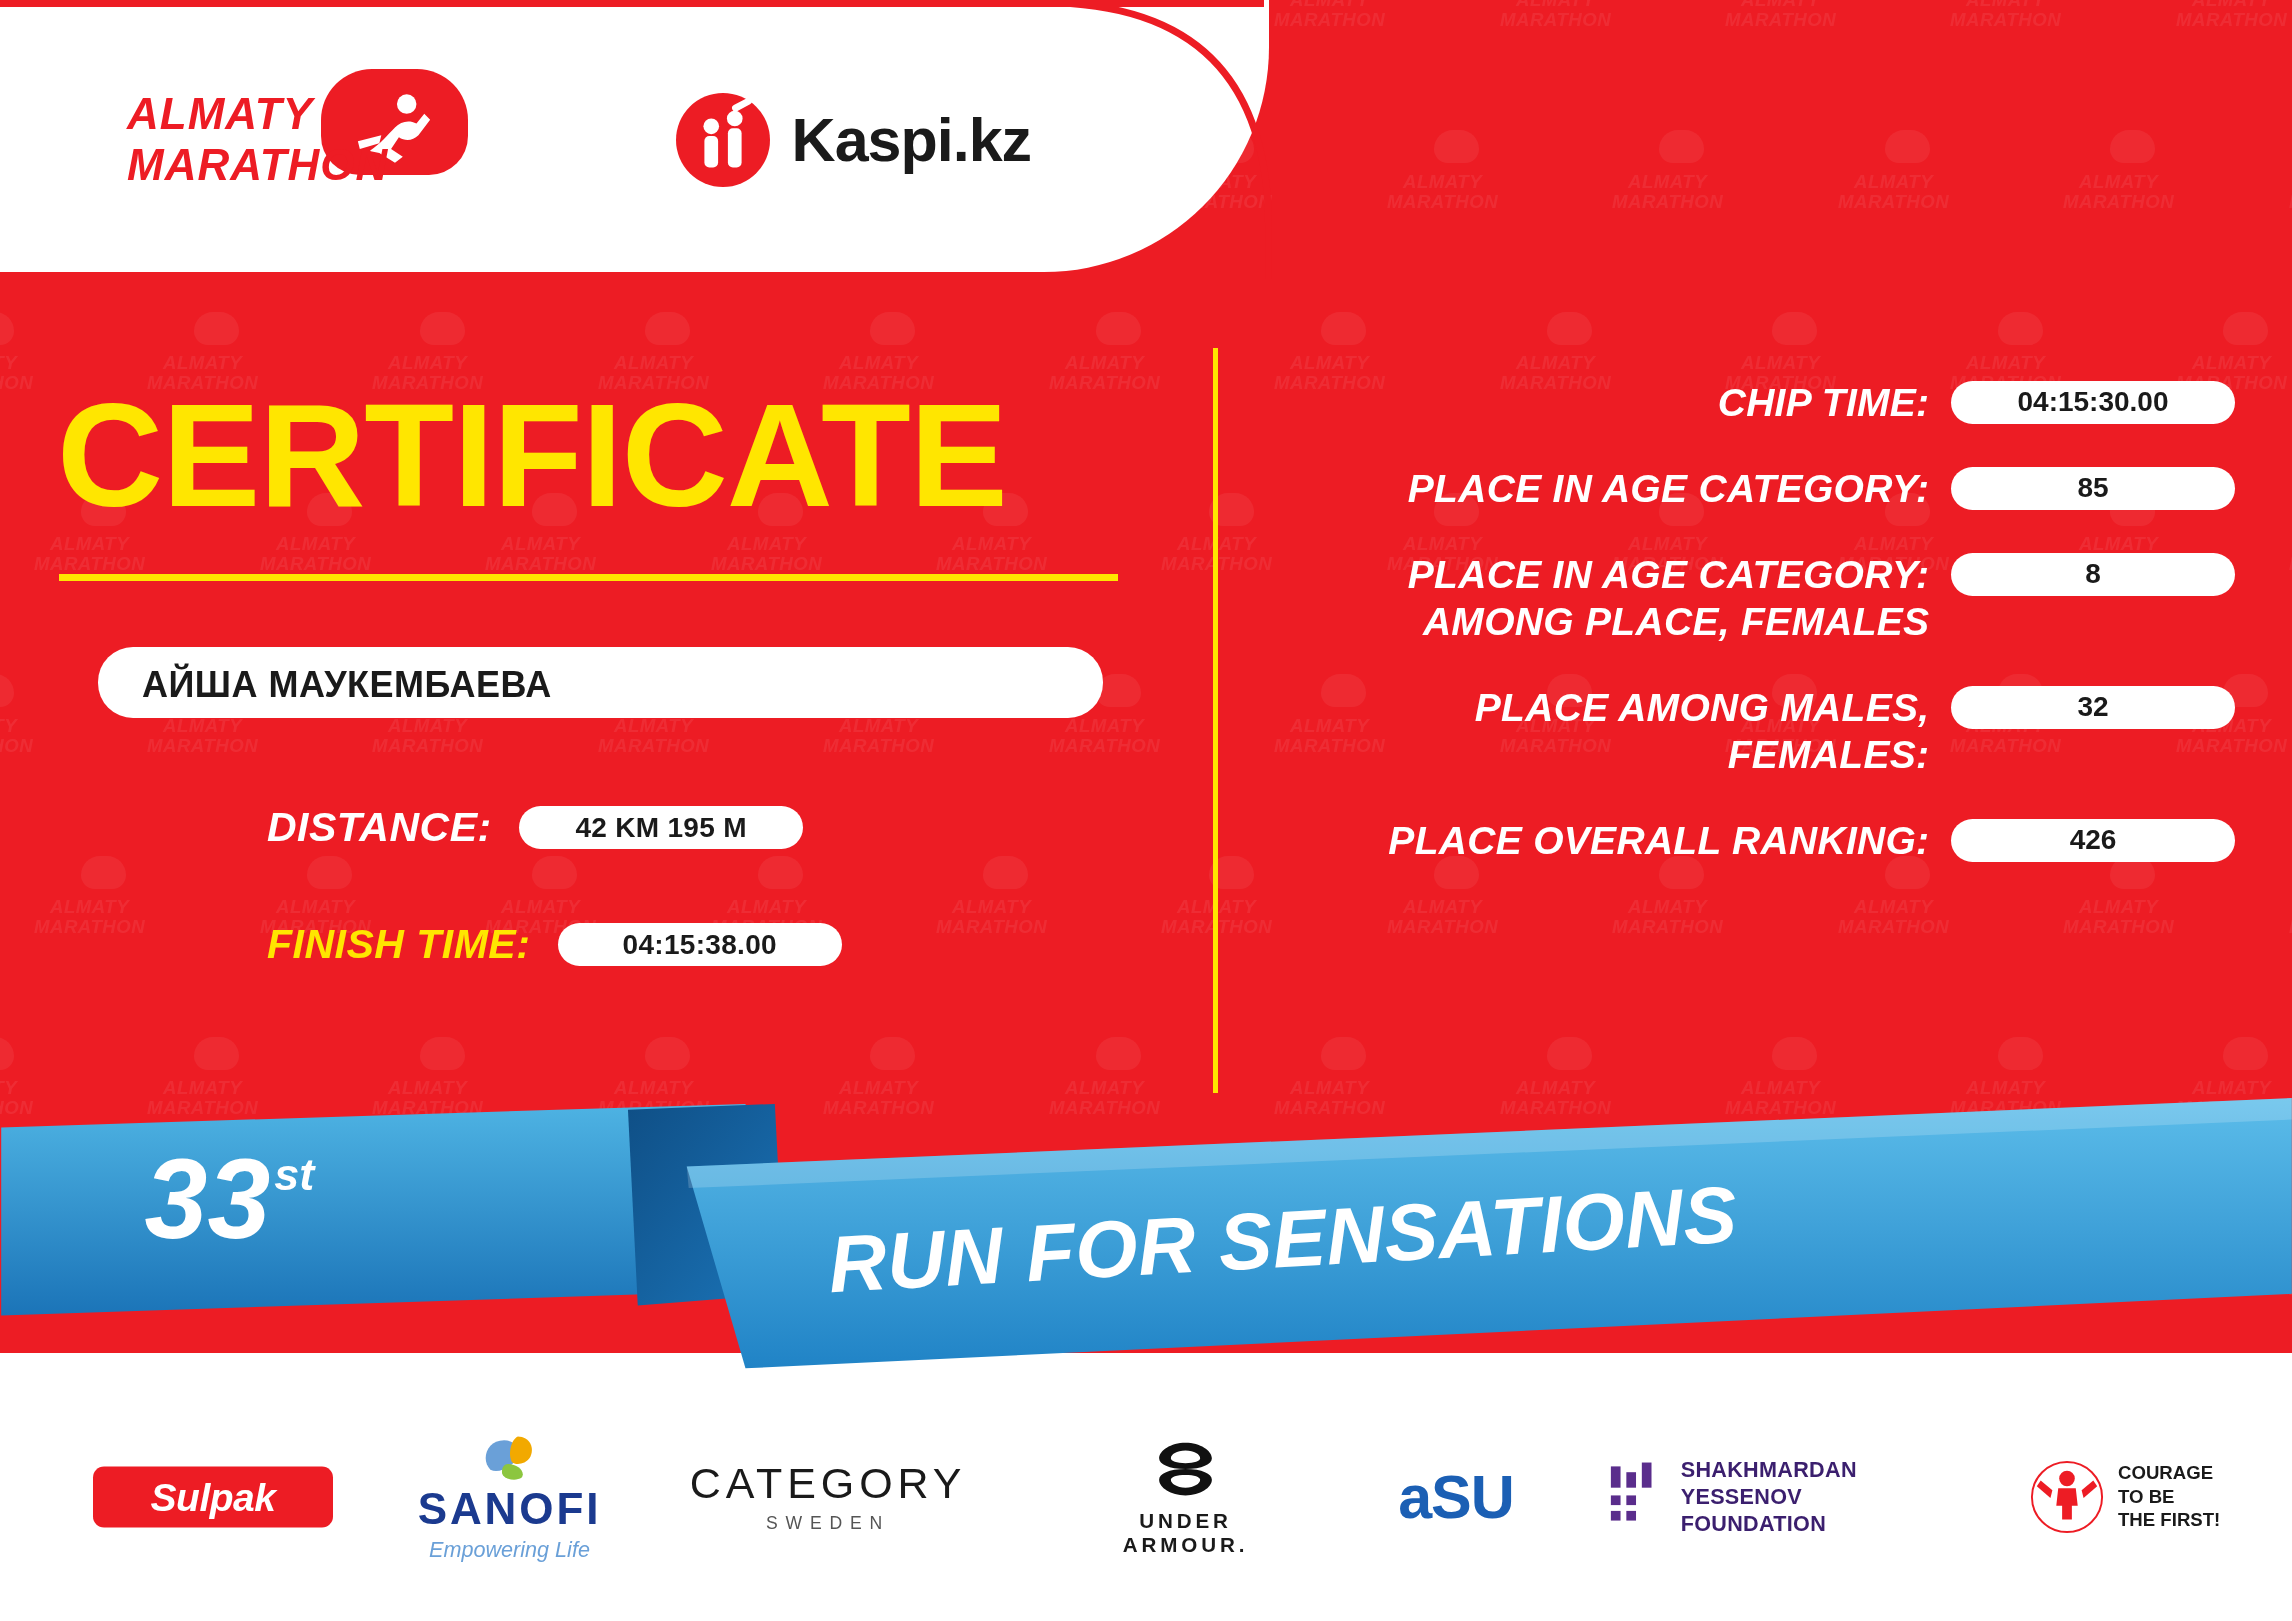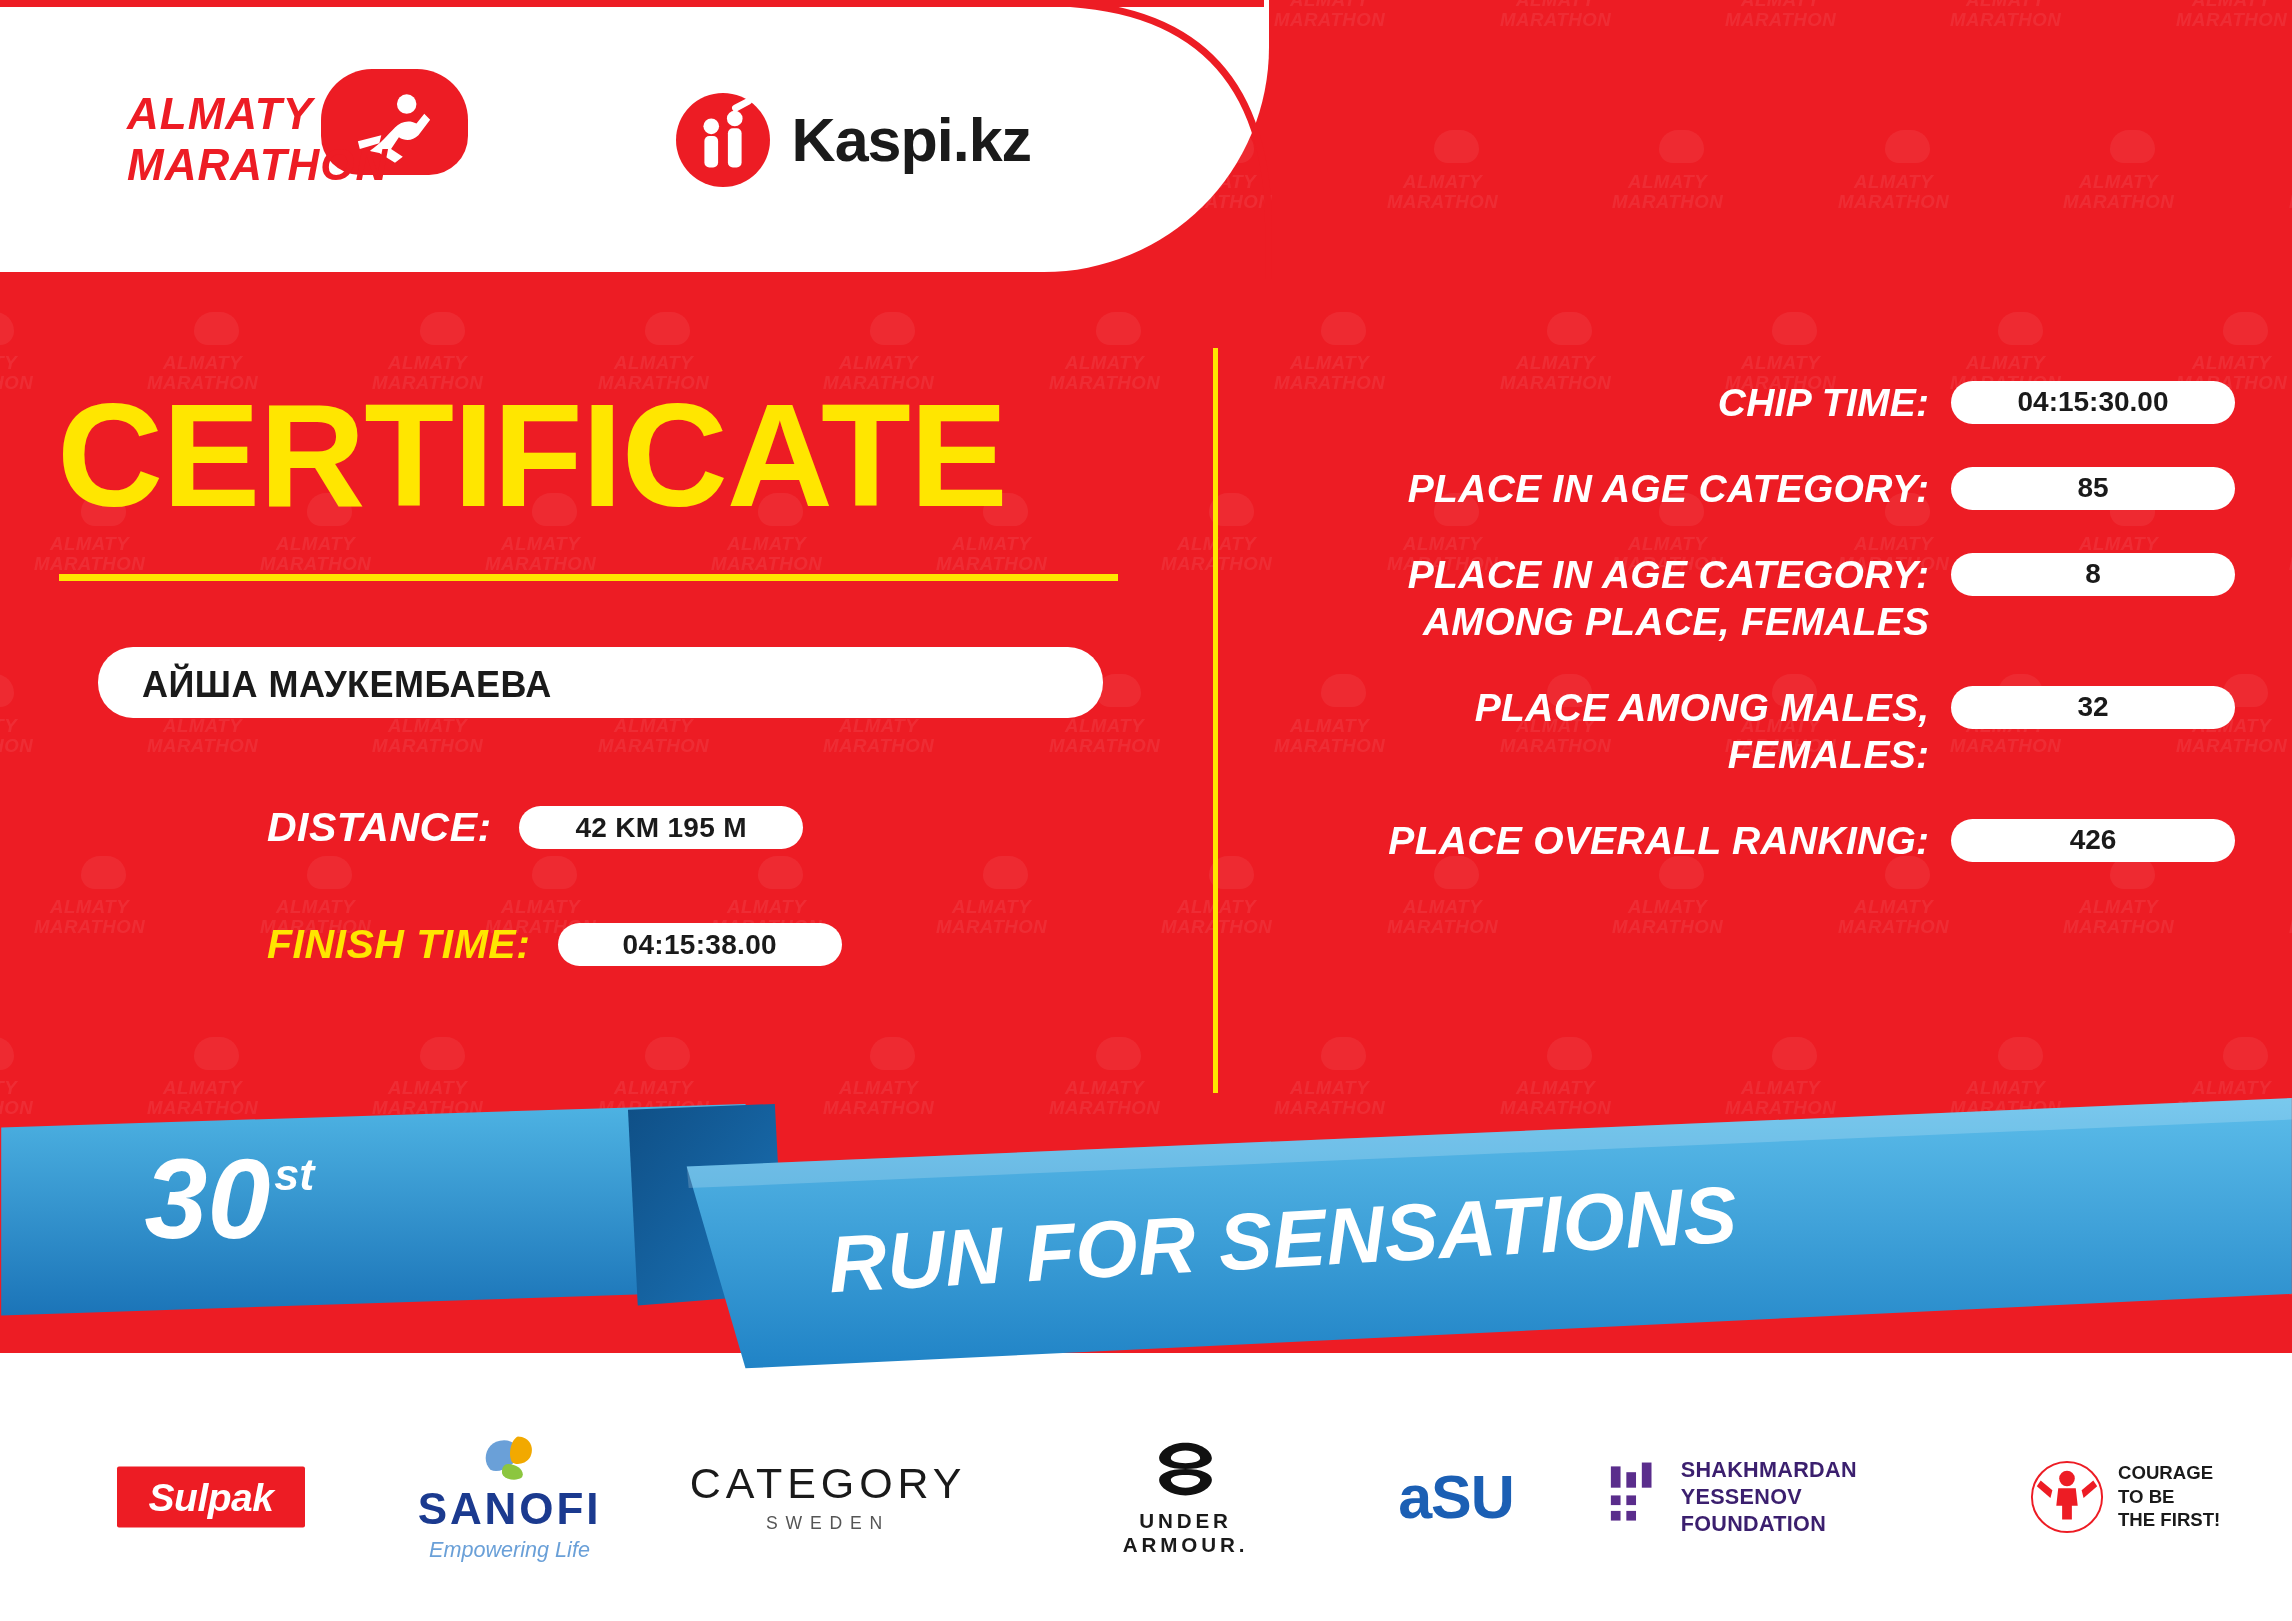"30" span.day { text: 30 -> 33 }
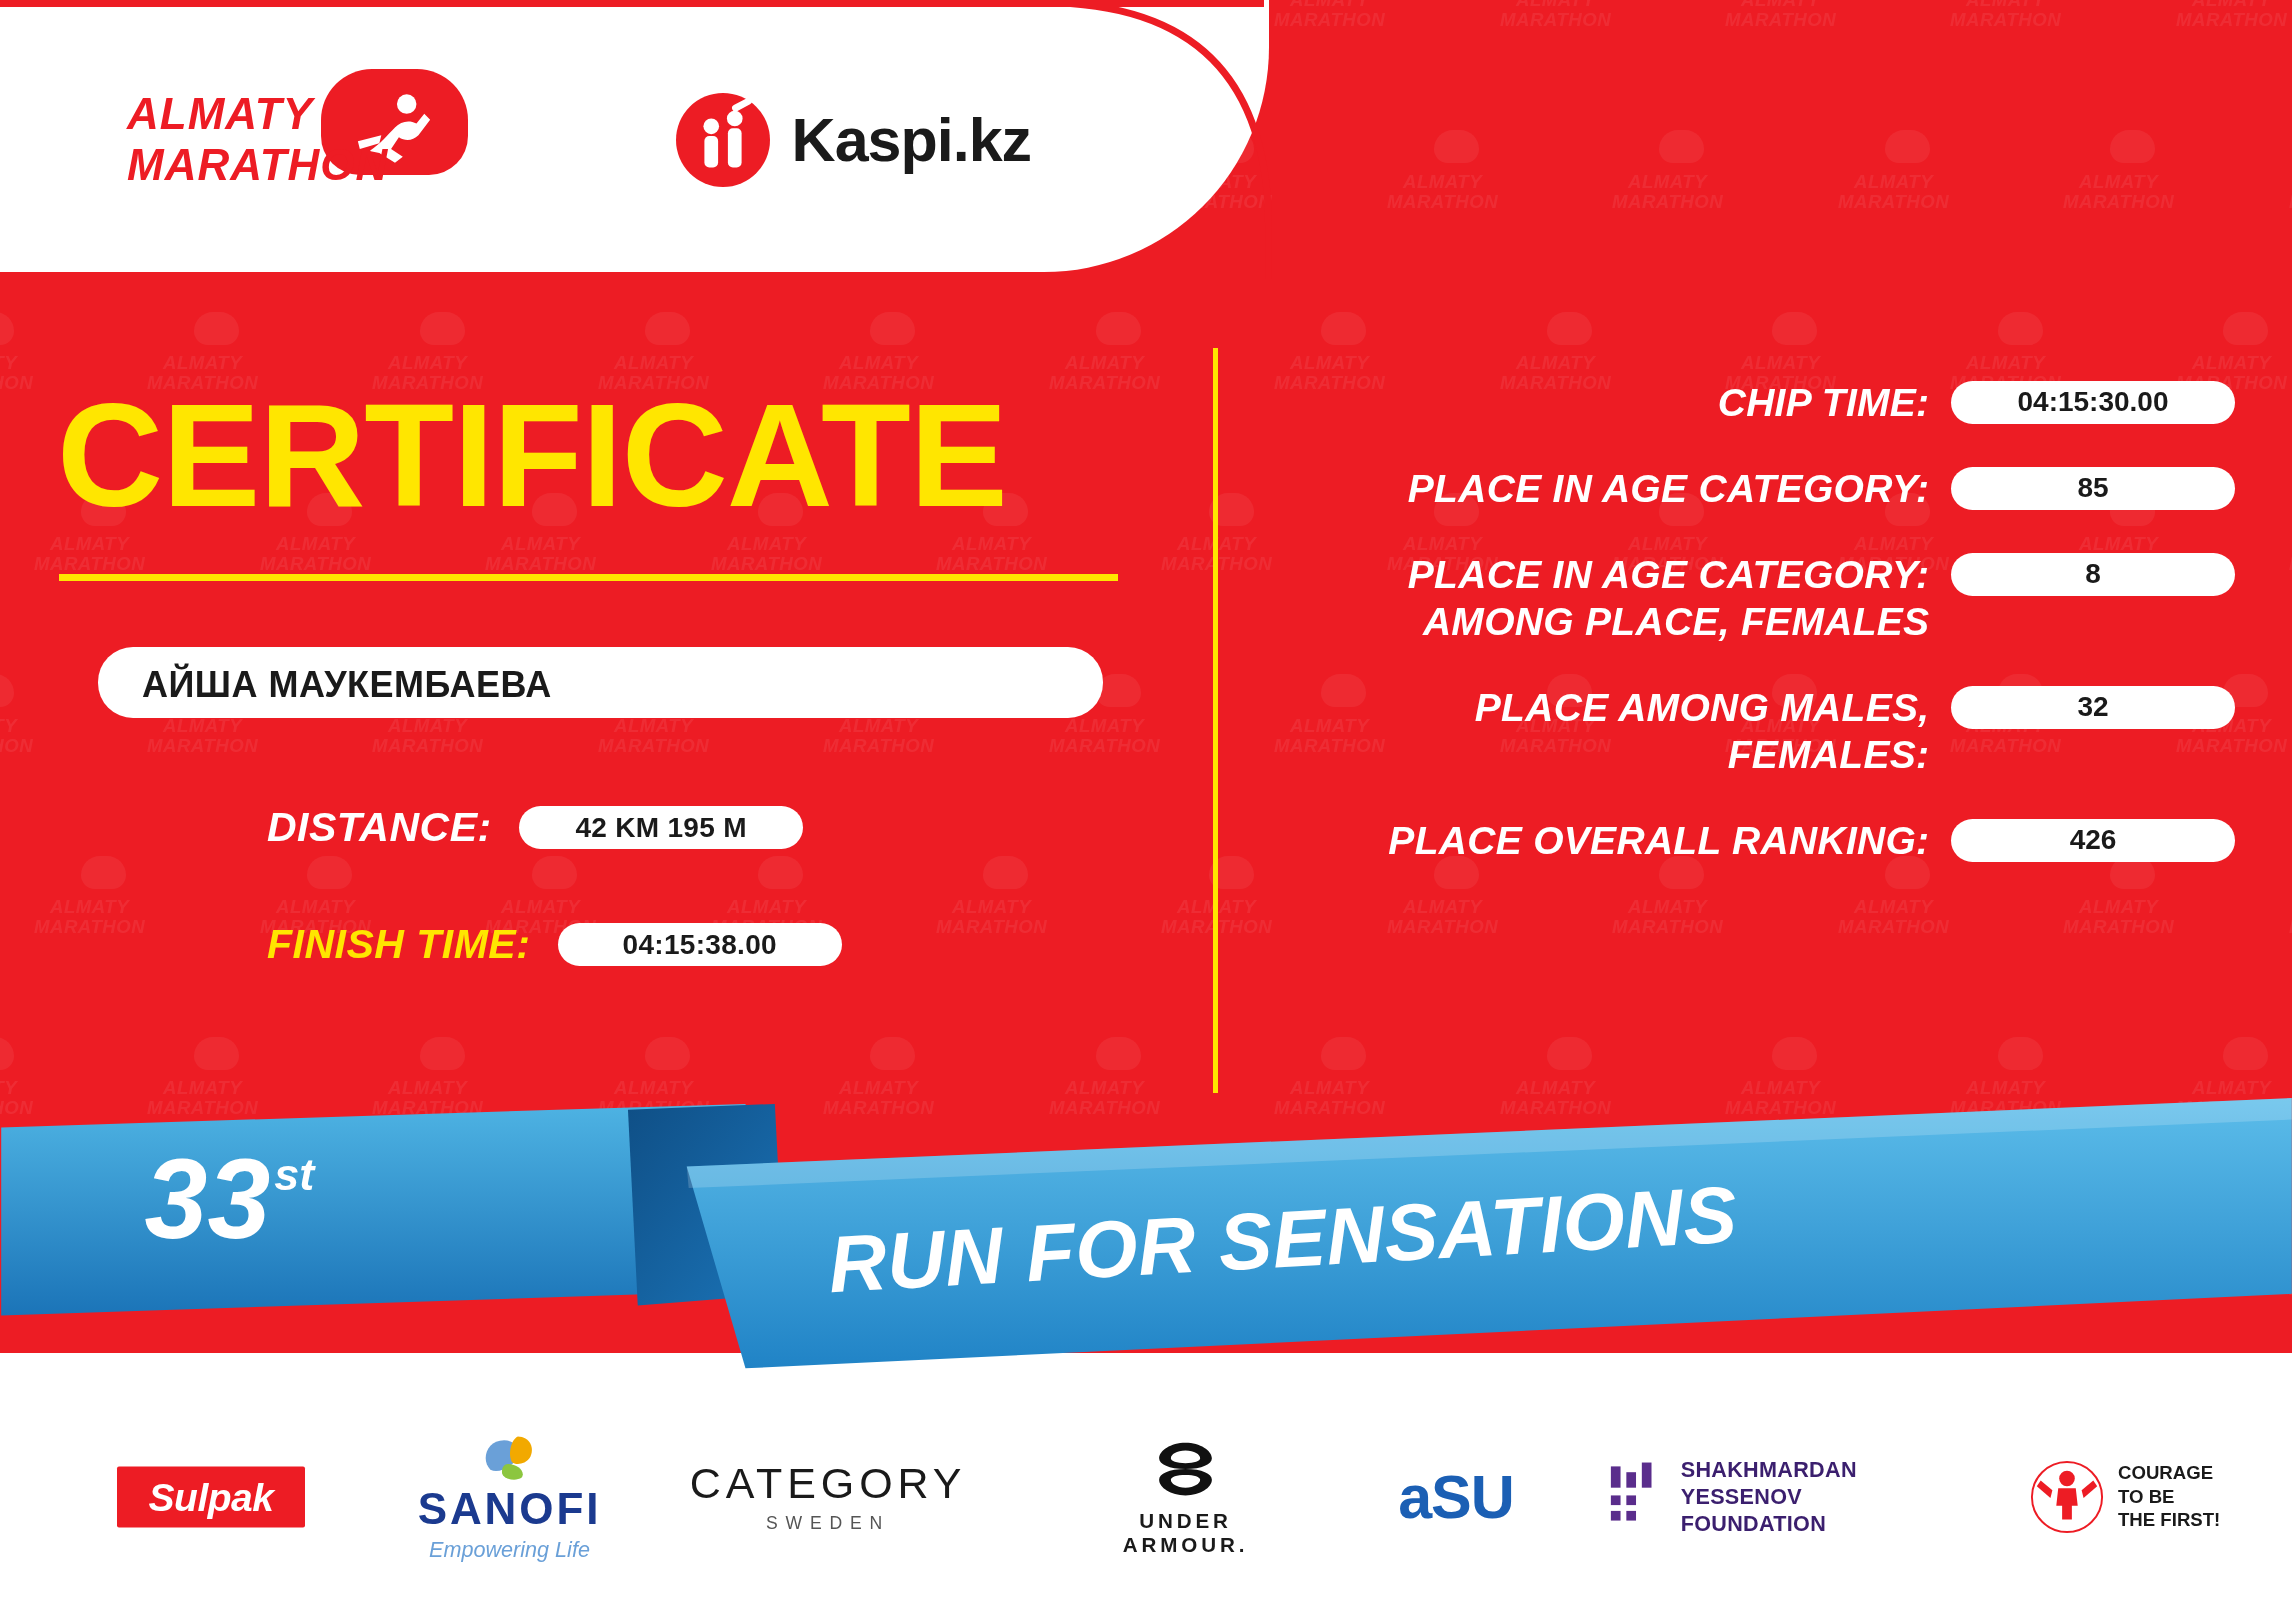"Sulpak" .sp-sulpak { border-radius: 2px -> 11px; margin-left: 24px -> none; width: 188px -> 240px }
